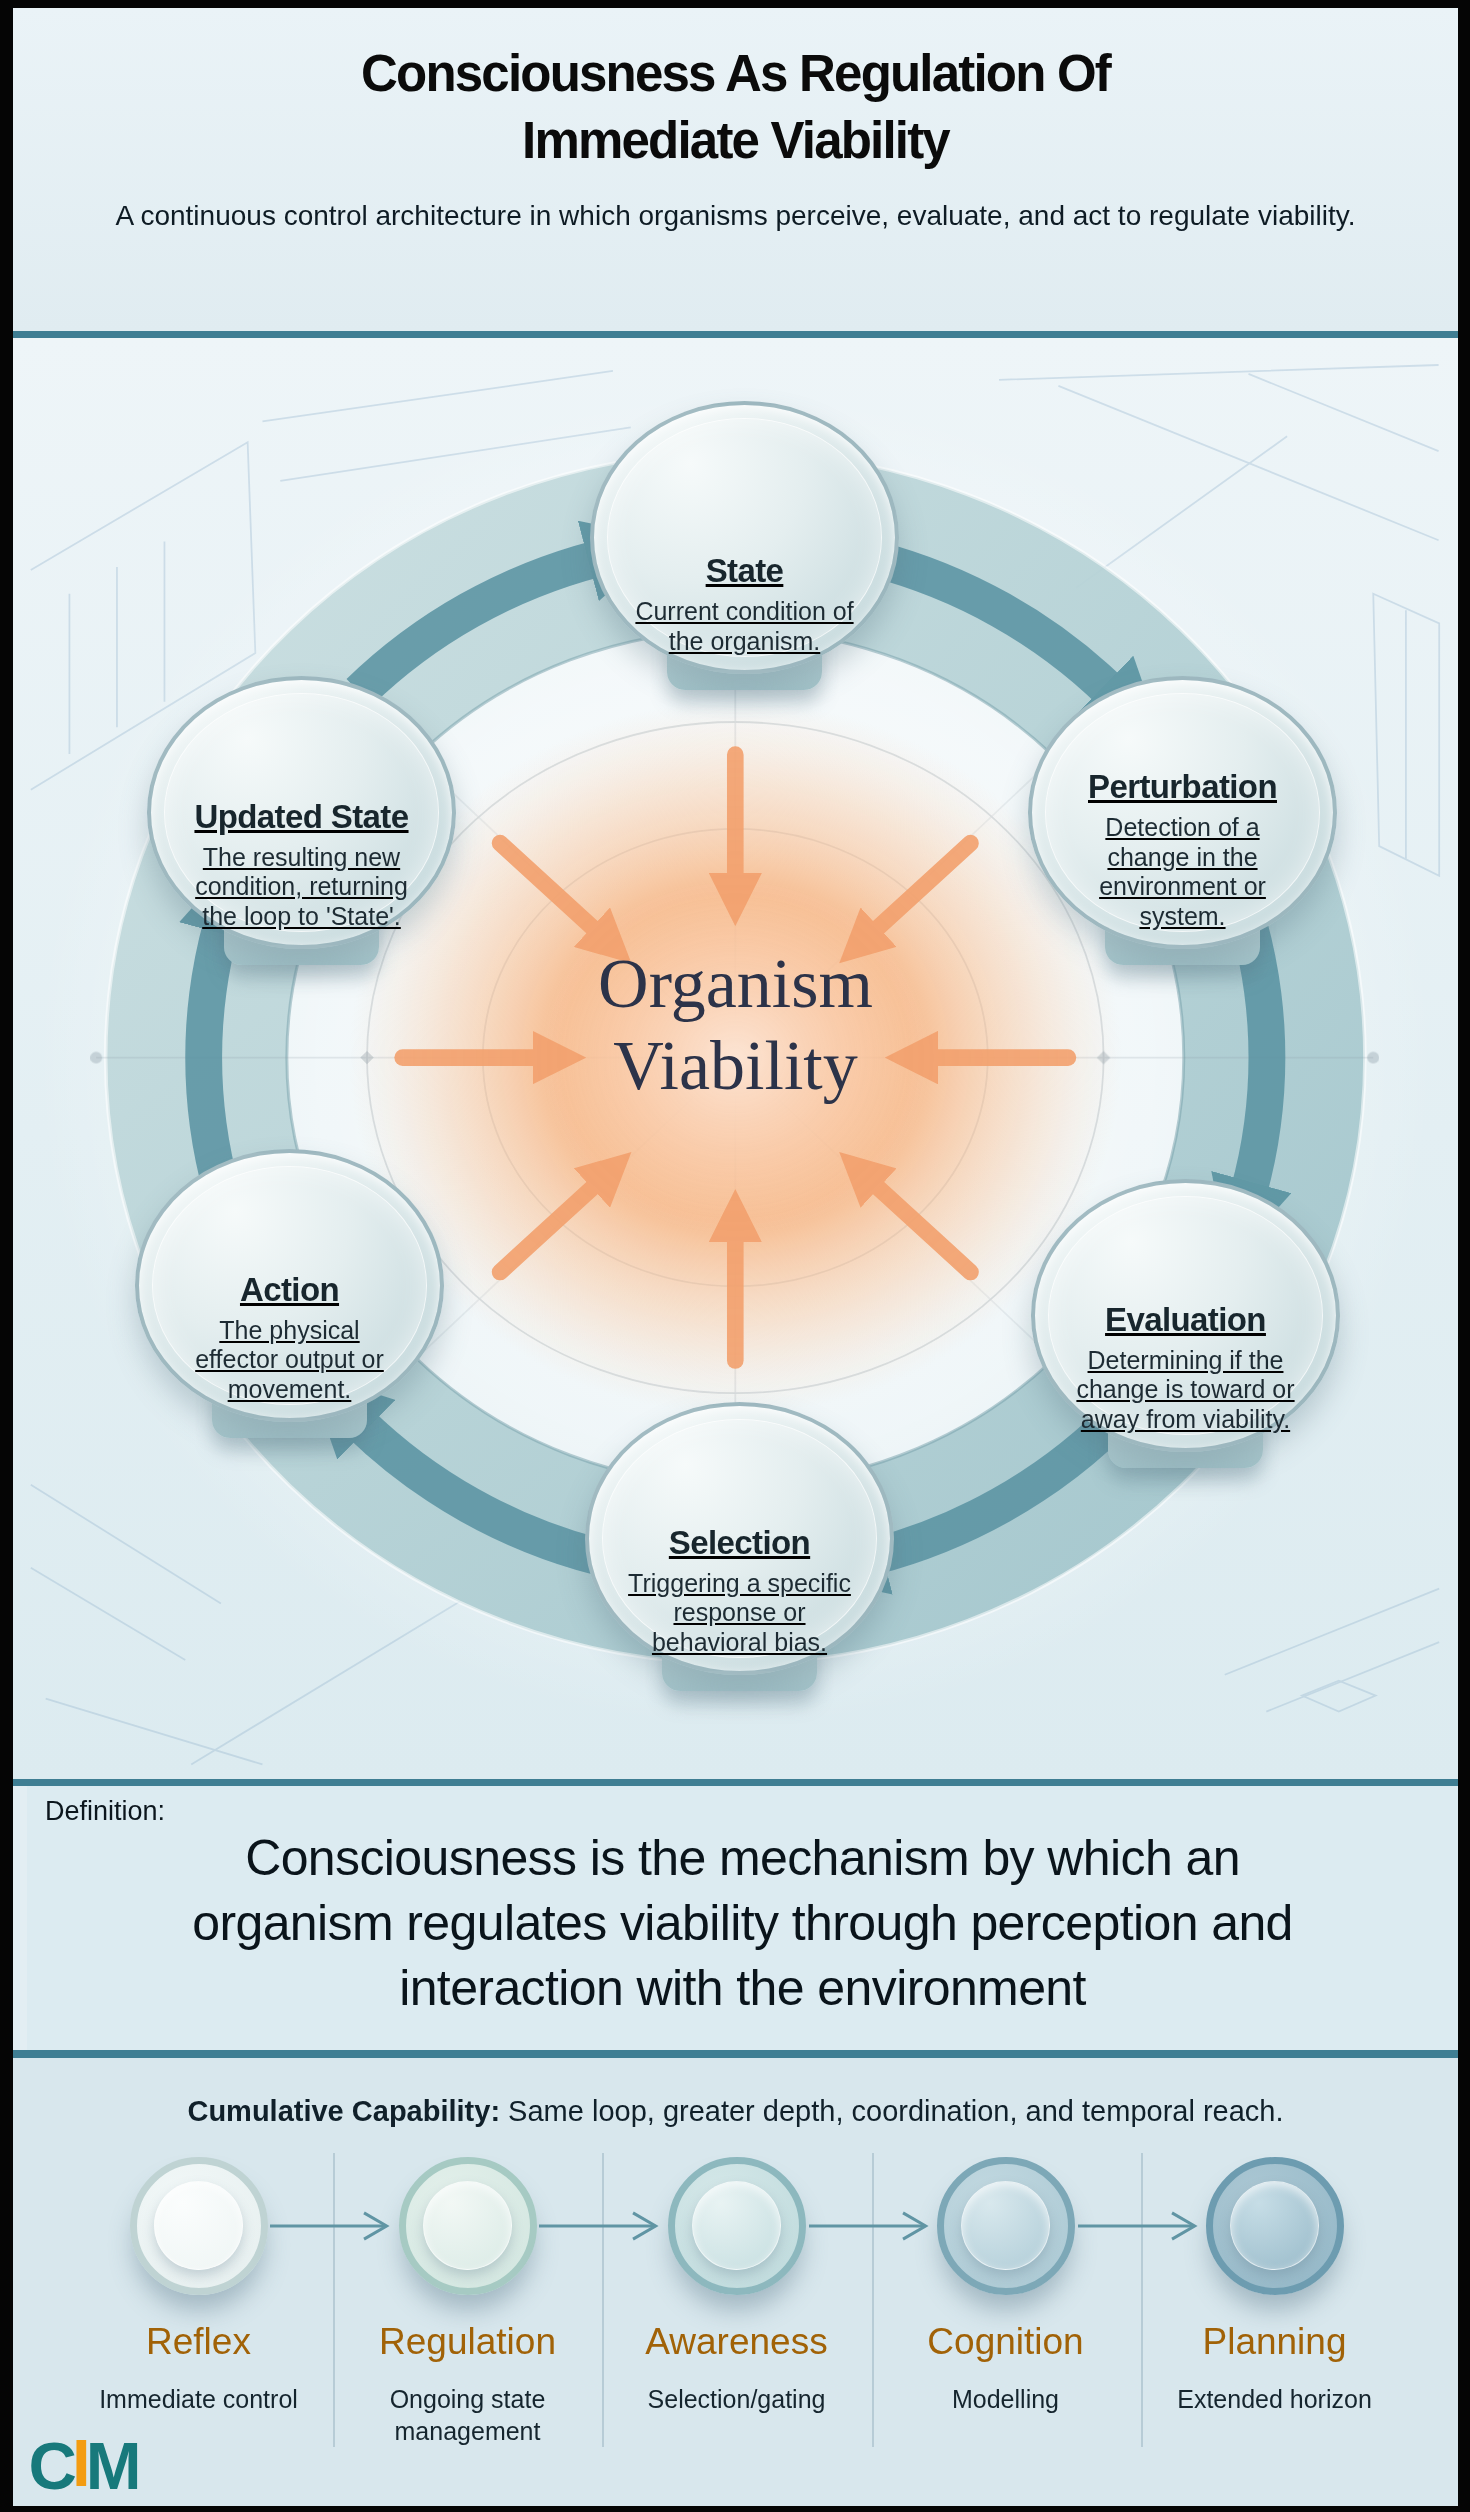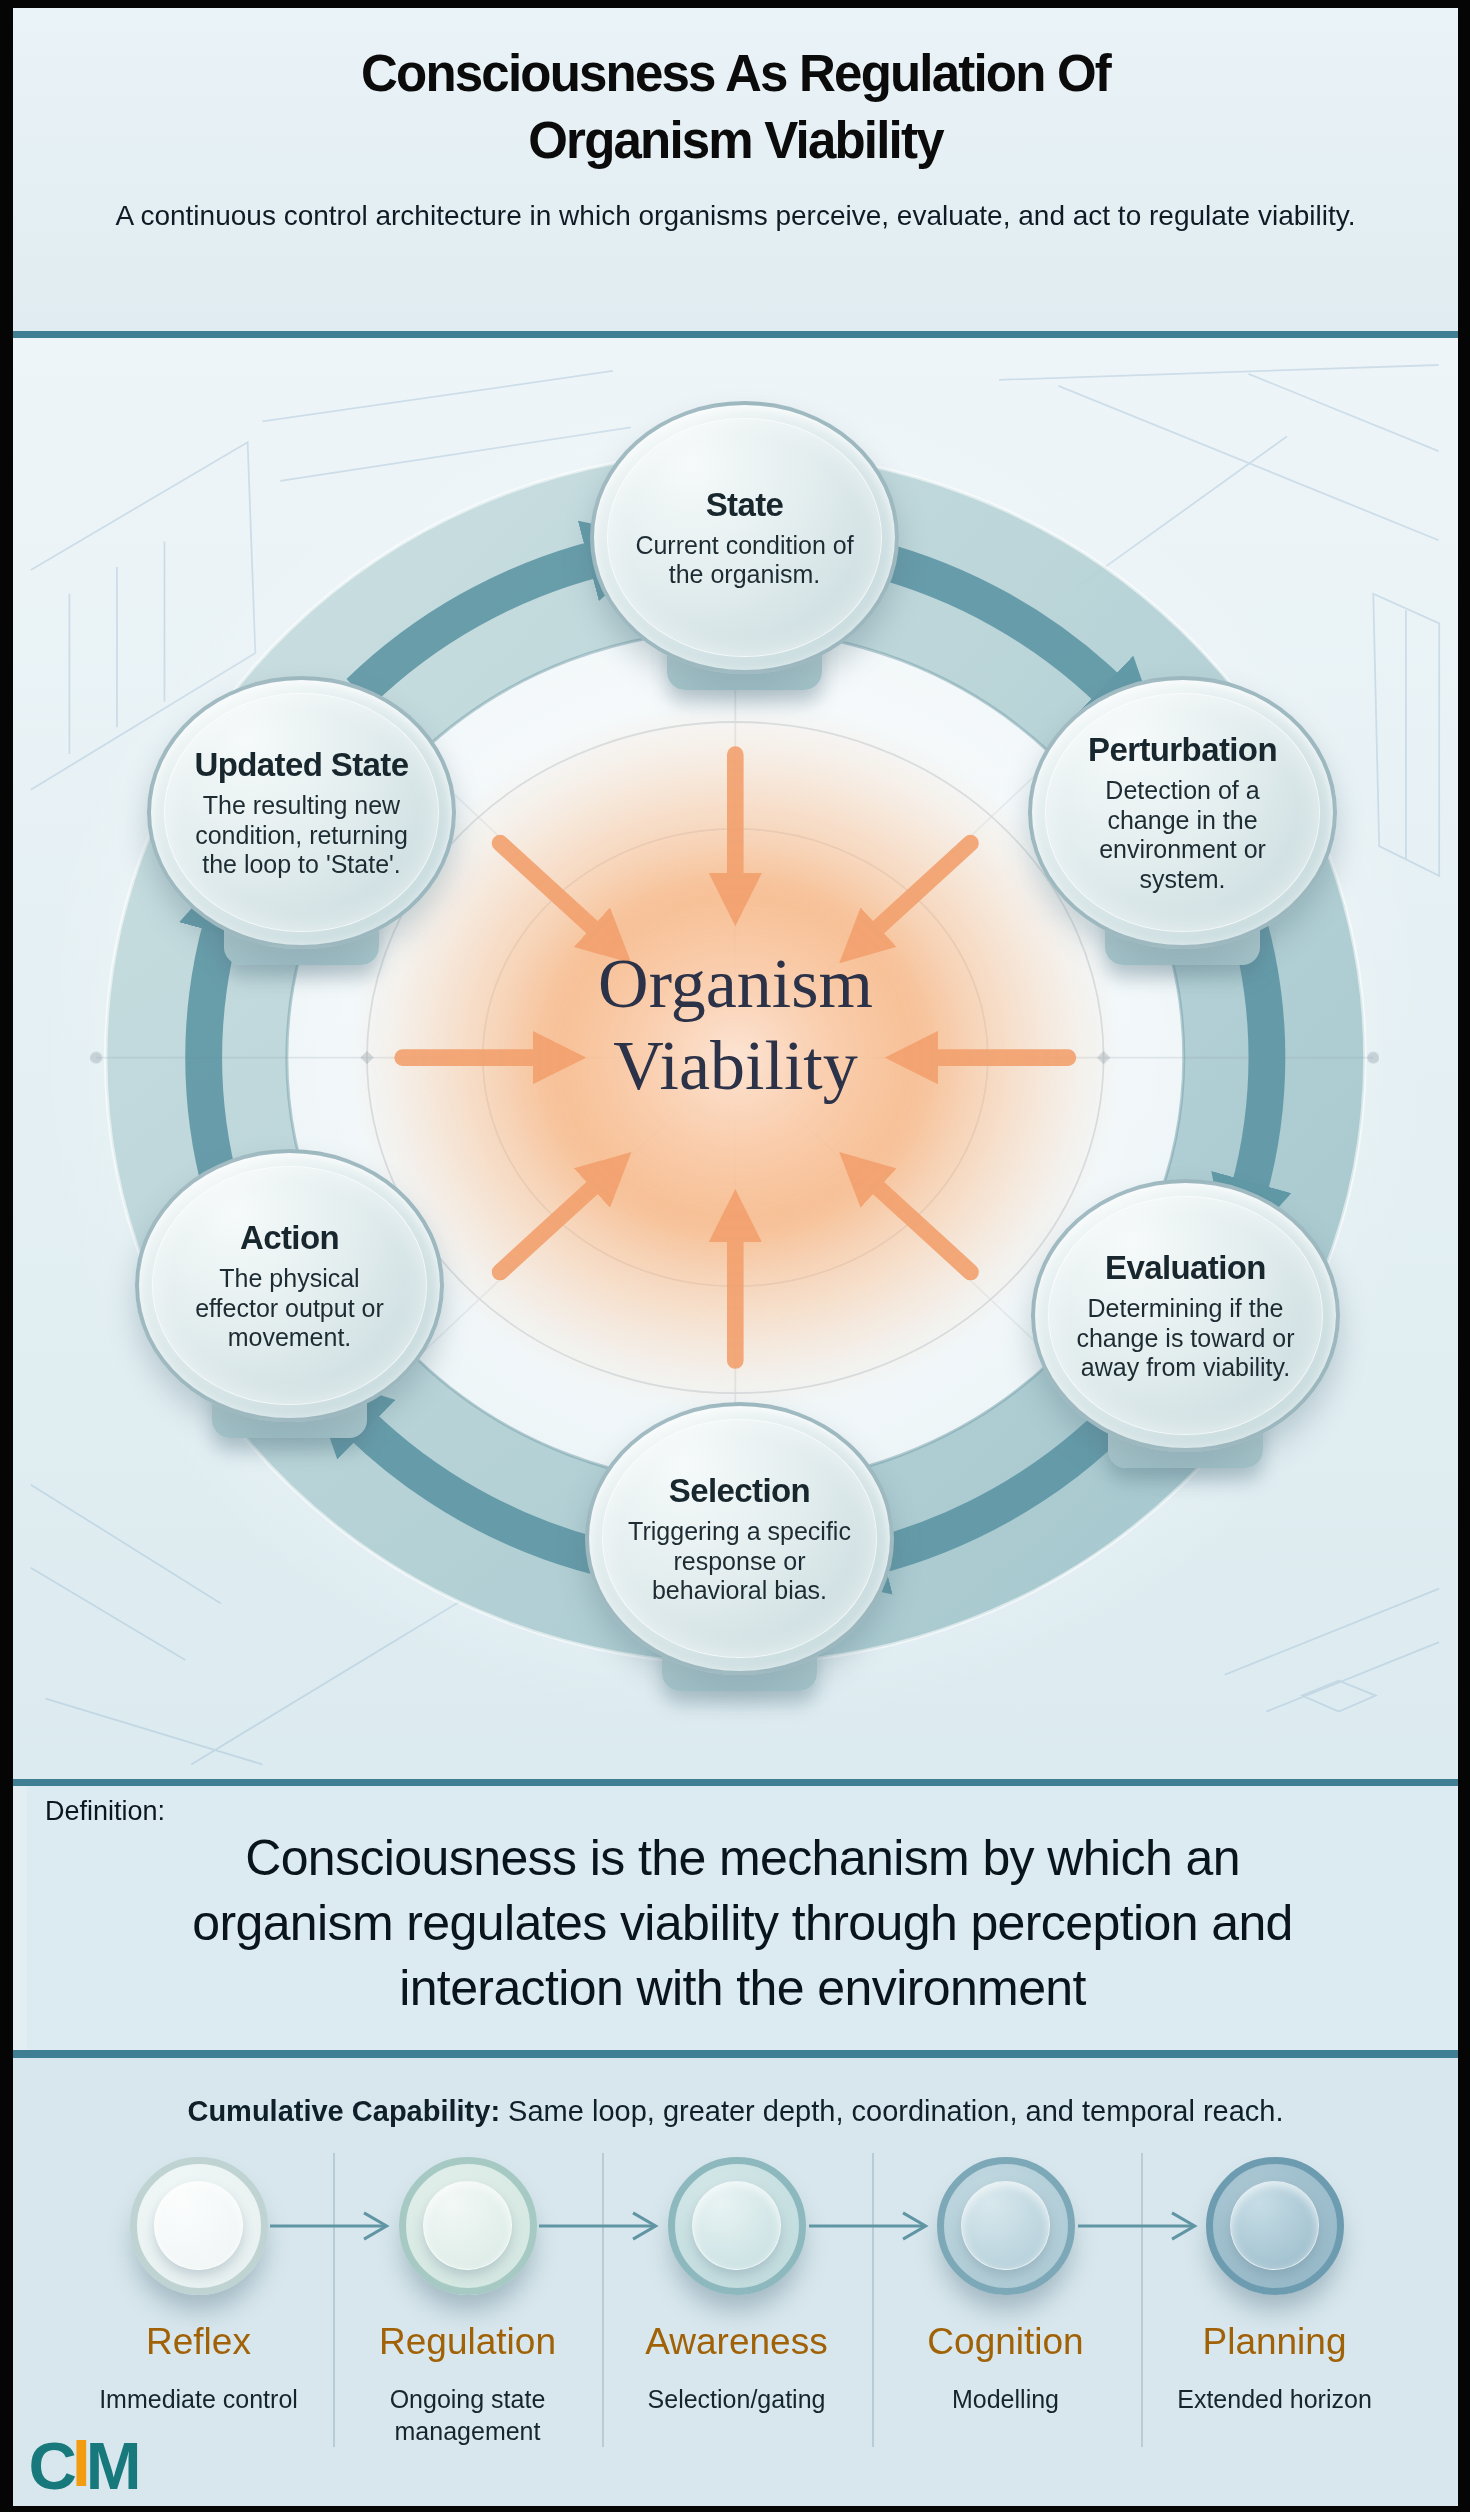"Organism Viability" div { text: Organism -> Immediate }
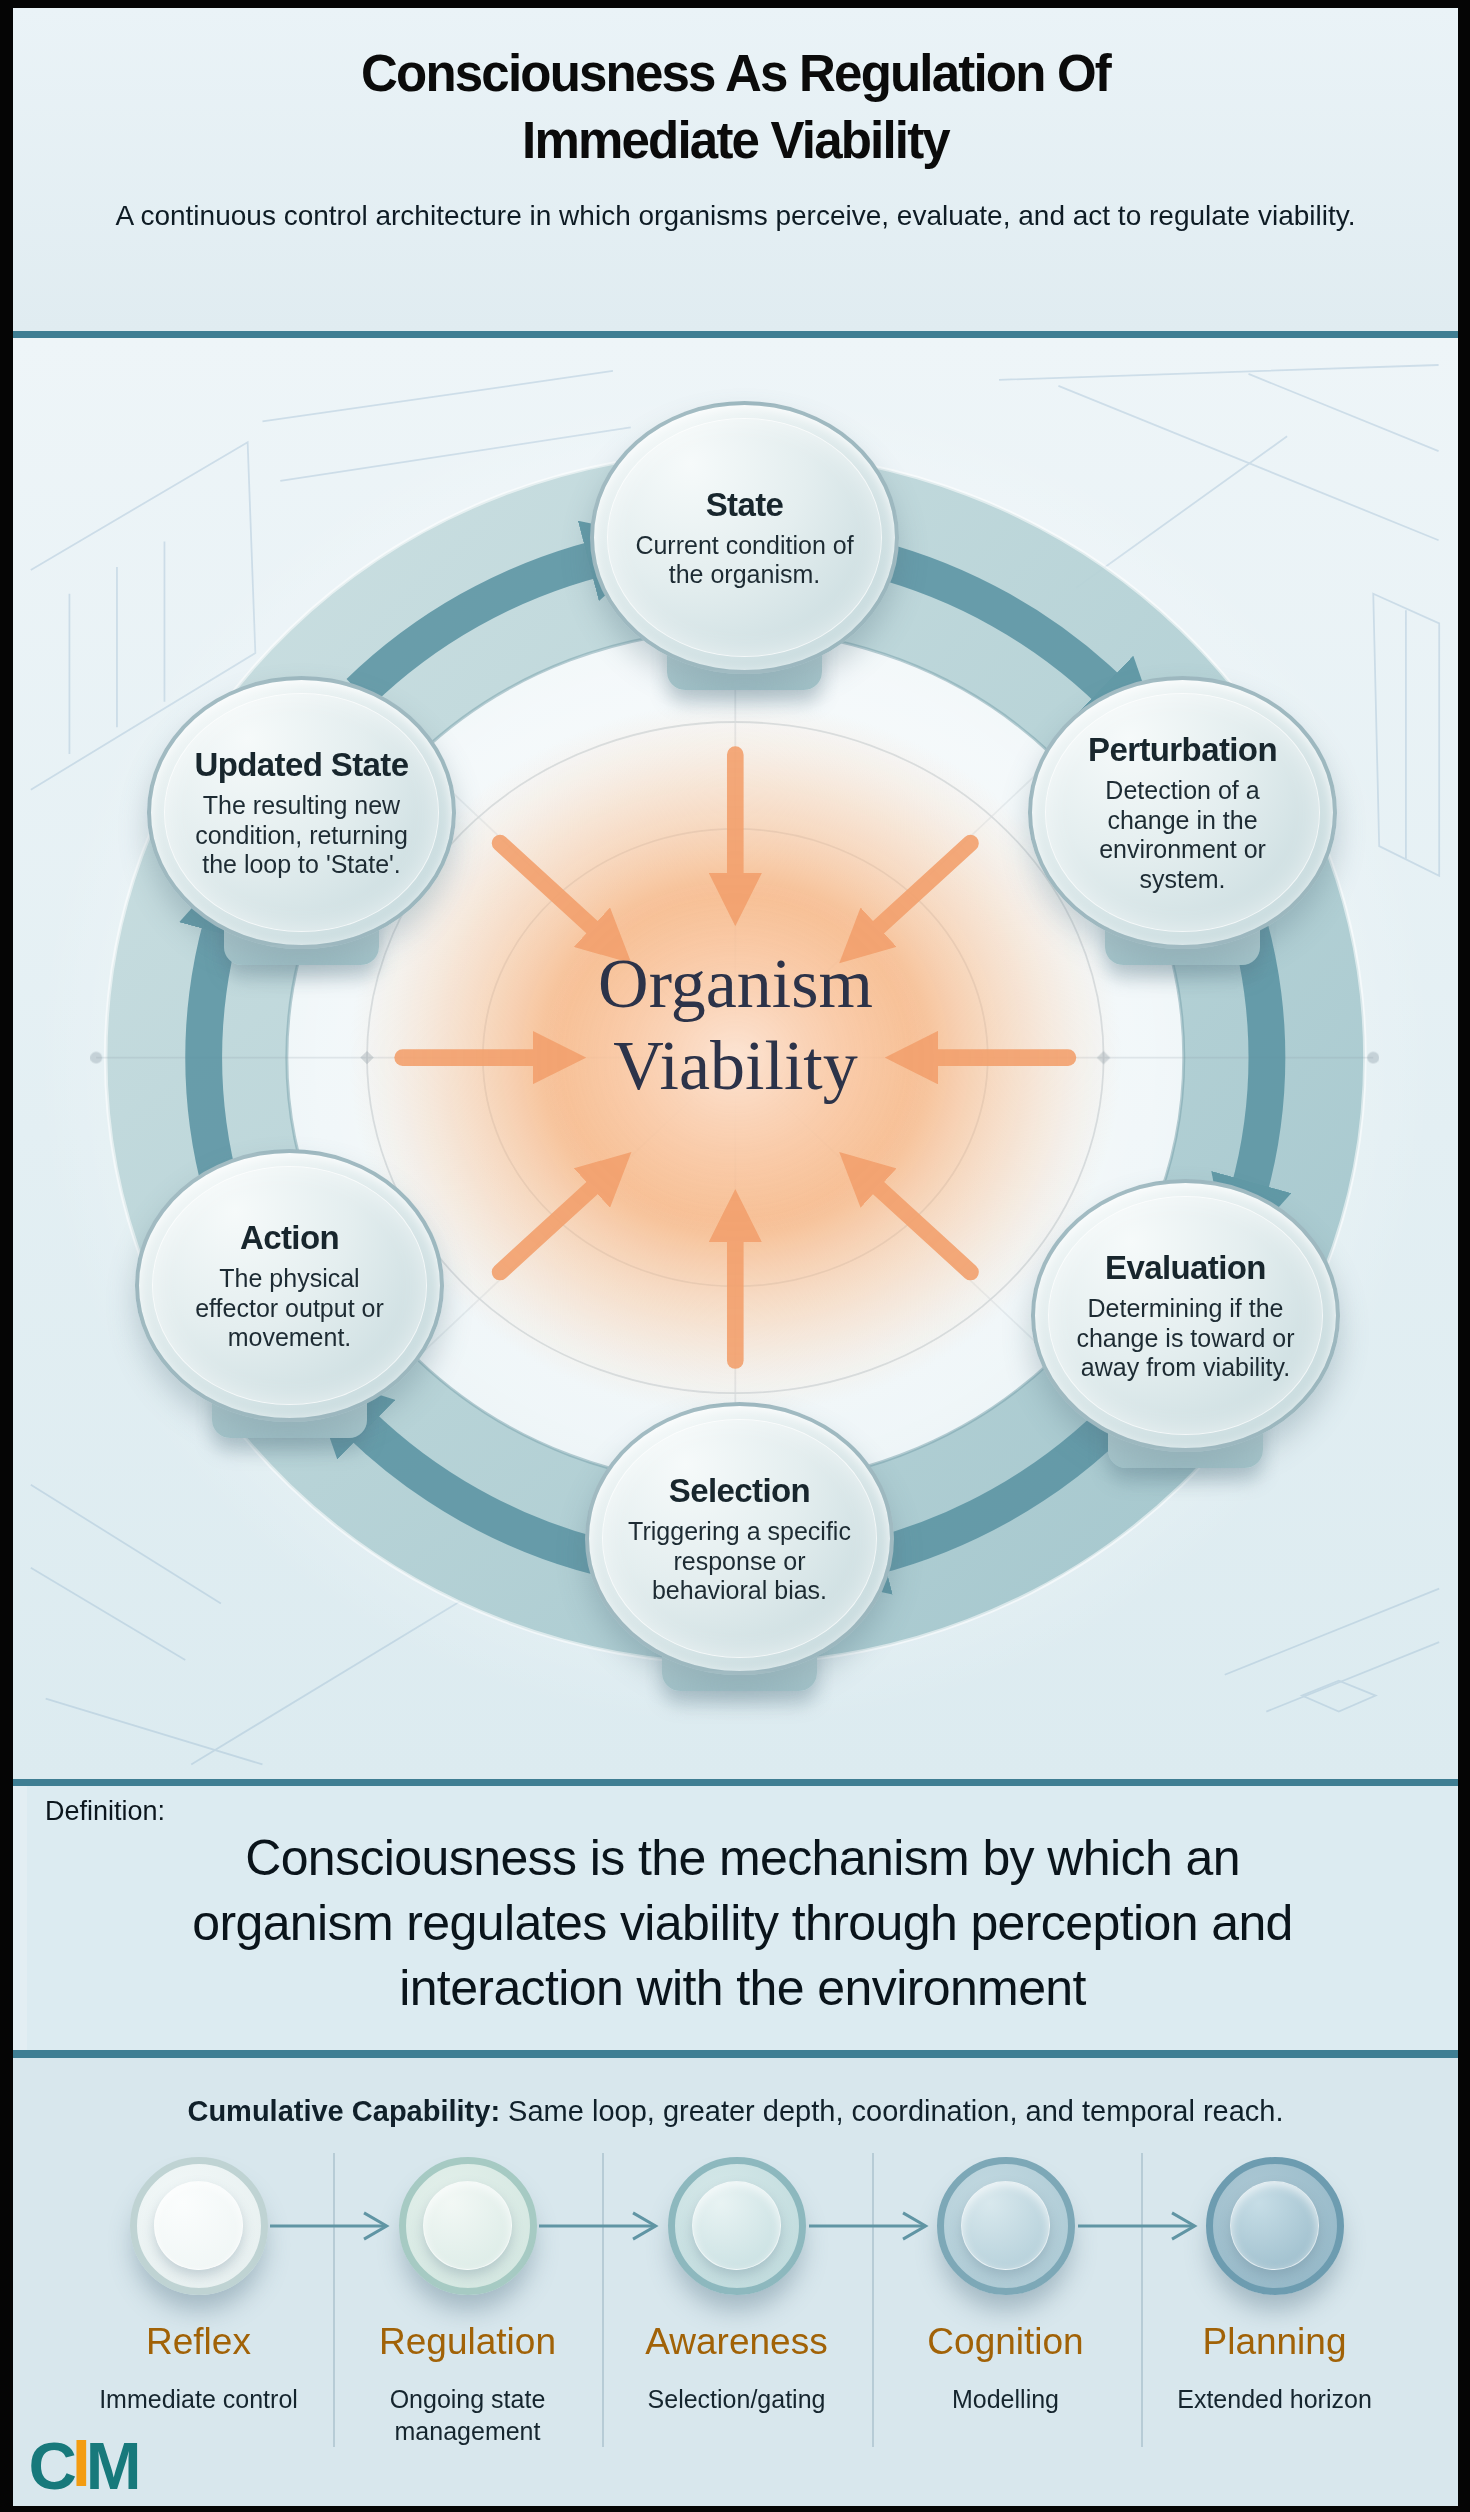"State" .disc-inner { justify-content: center -> flex-end; text-decoration: none -> underline }
